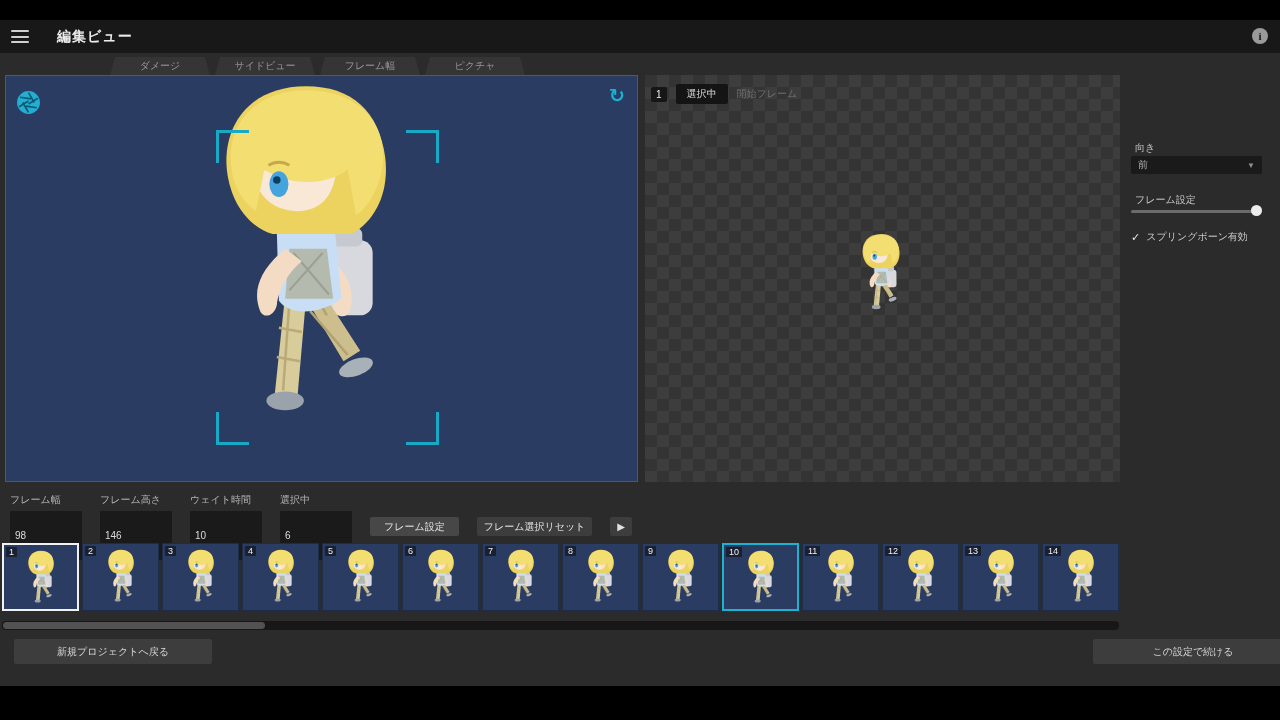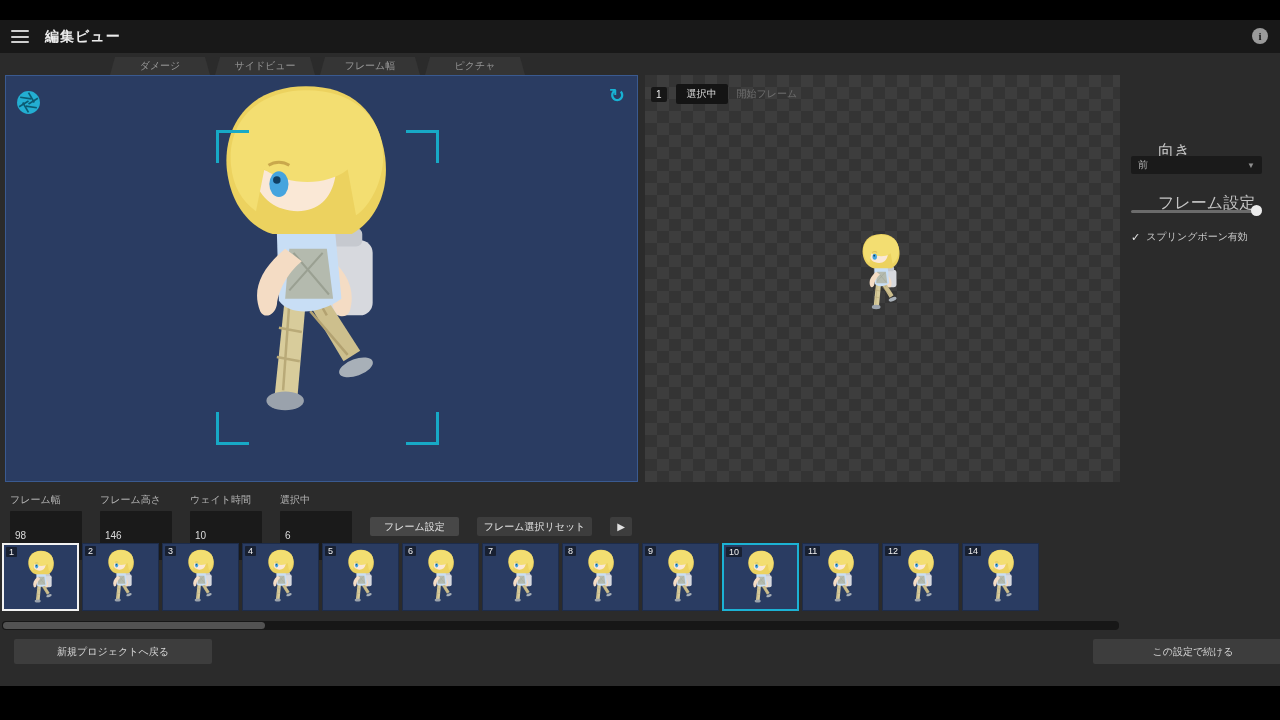"編集ビュー" .page-title { margin-left: 16px -> 28px }
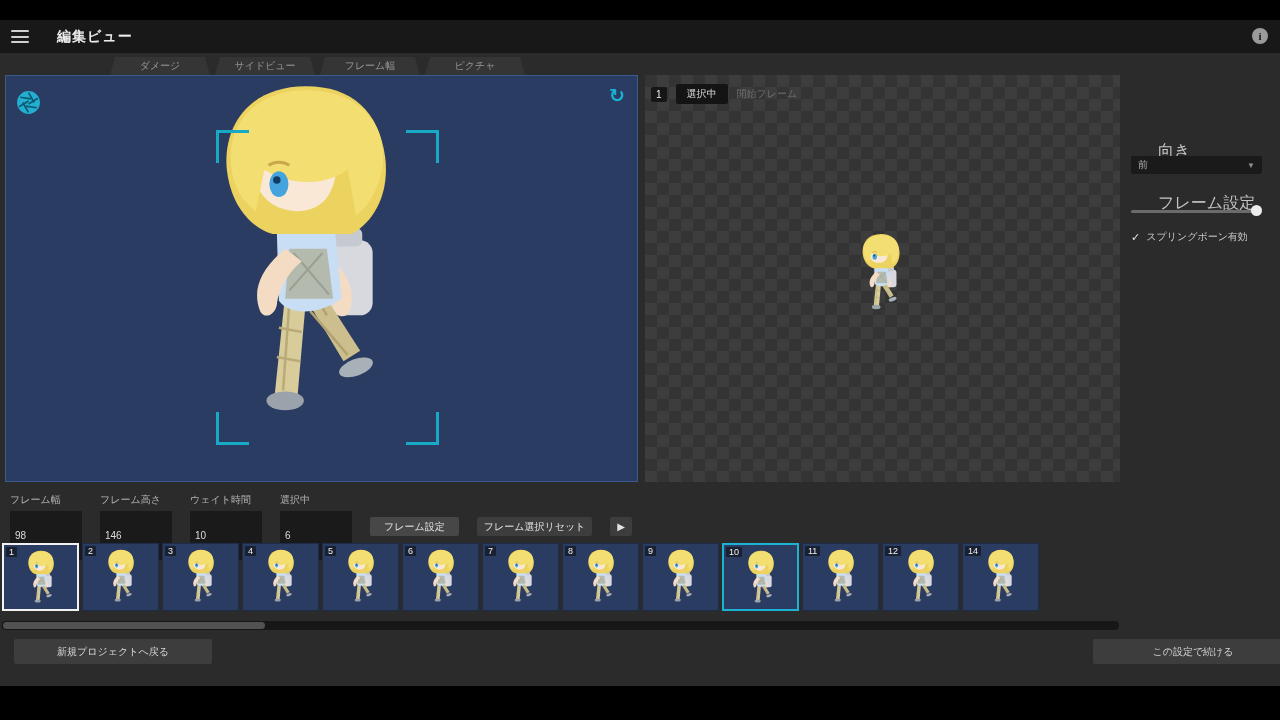"向き" .side-label { font-size: 16px -> 10px; margin-left: 27px -> 4px }
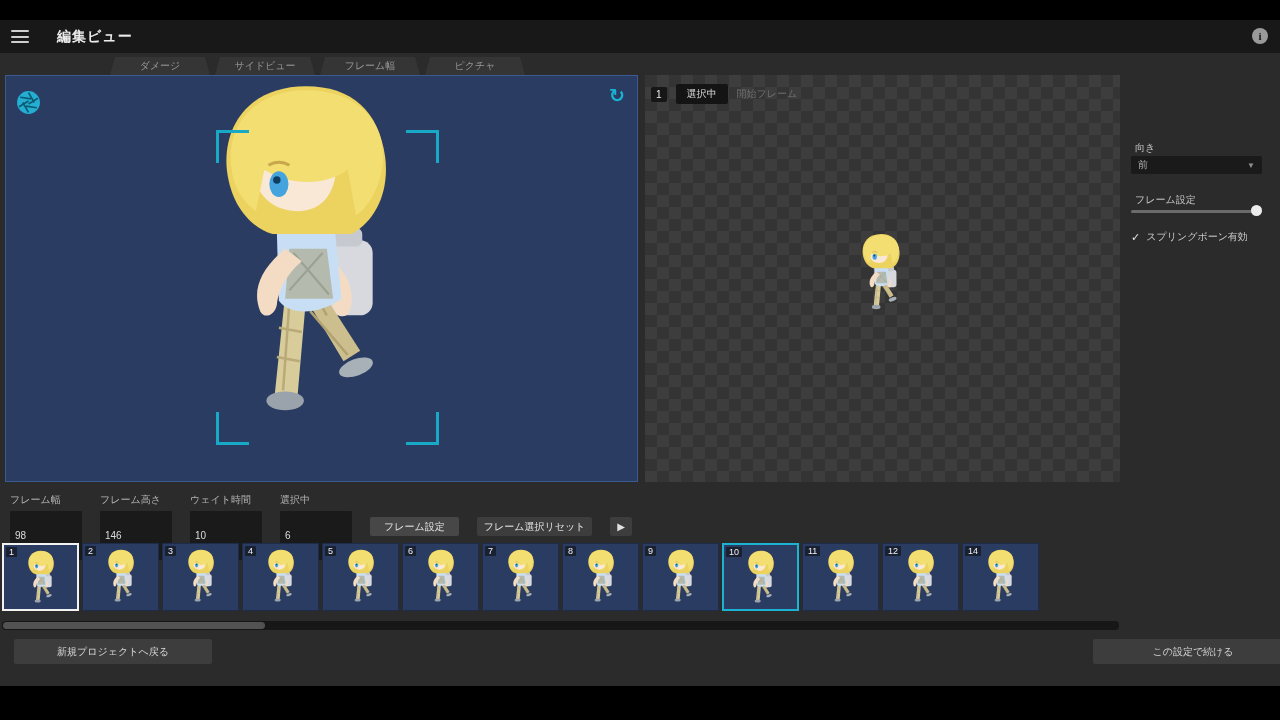"13" div.frame { html: none -> <div> <span>13</span> <svg> <use></use> </svg> </div> }
